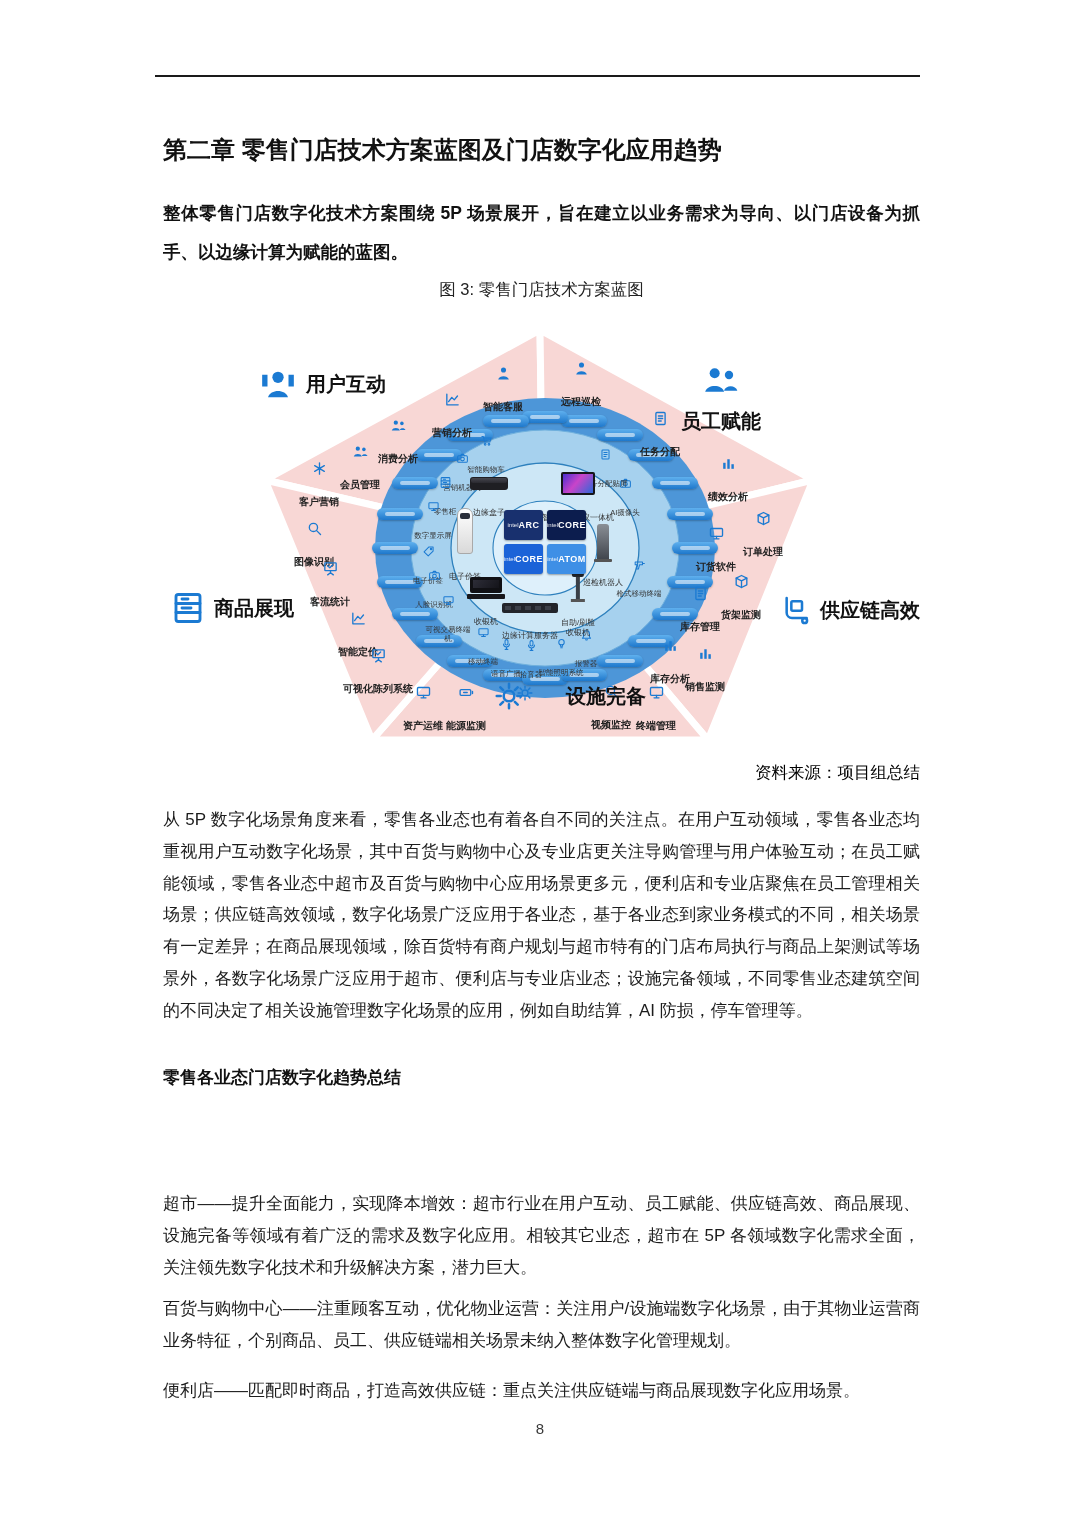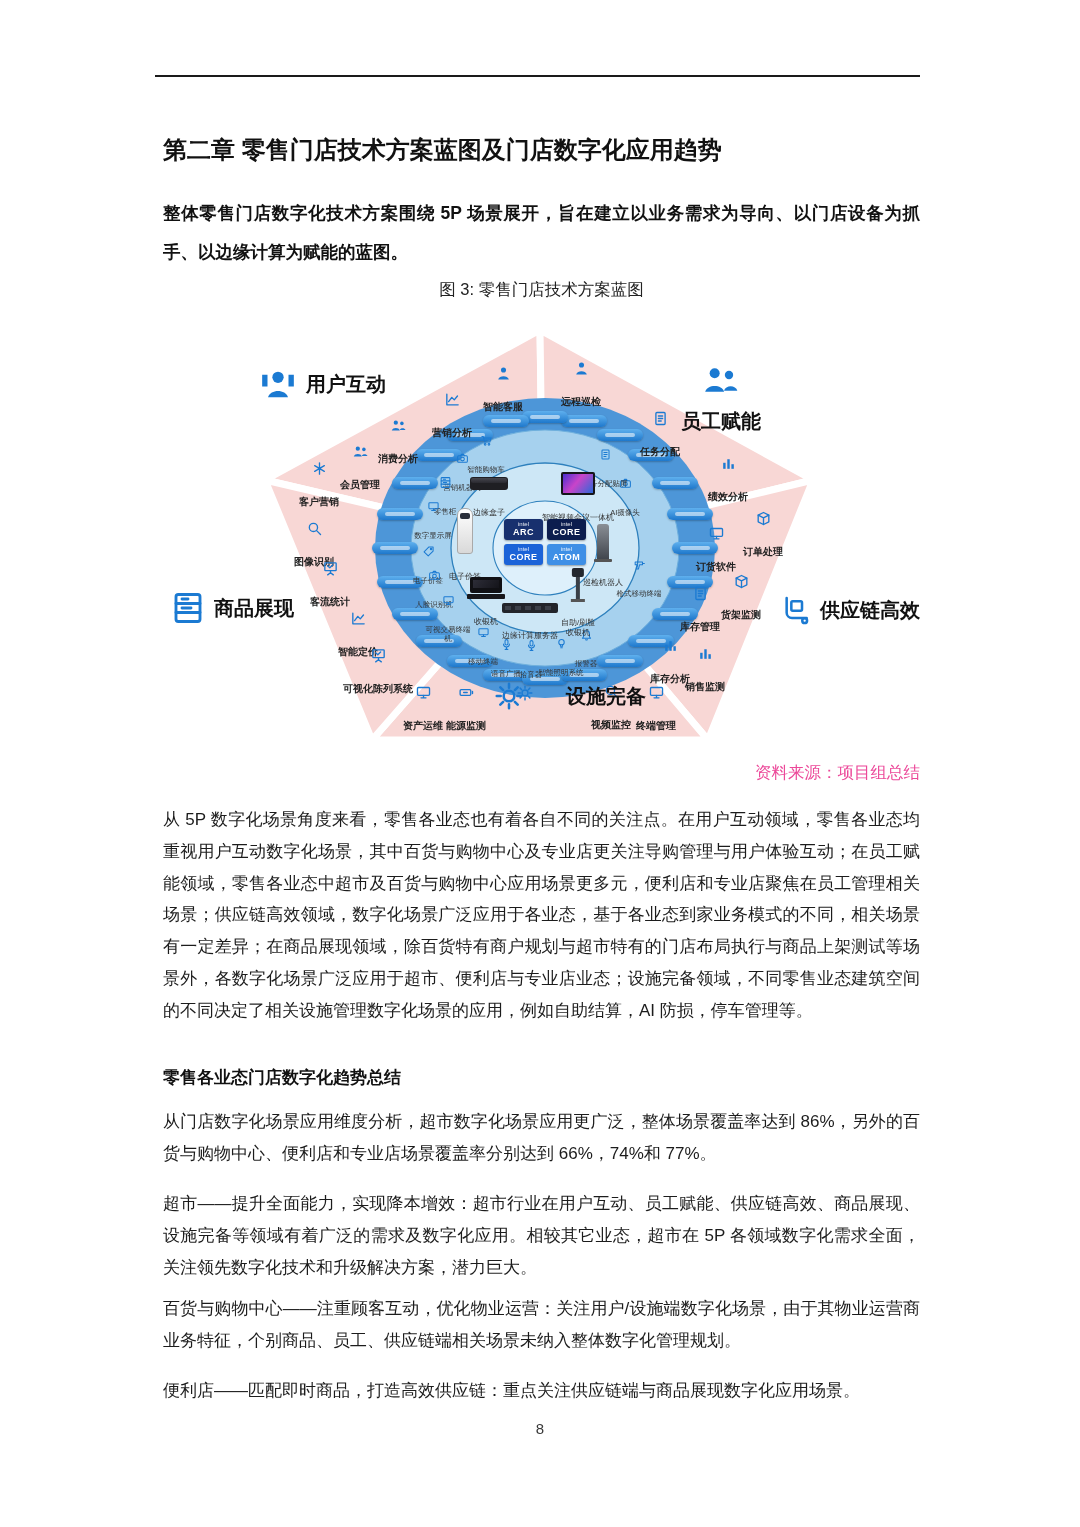"ARC" .chip { flex-direction: column -> row; height: 21px -> 30px }
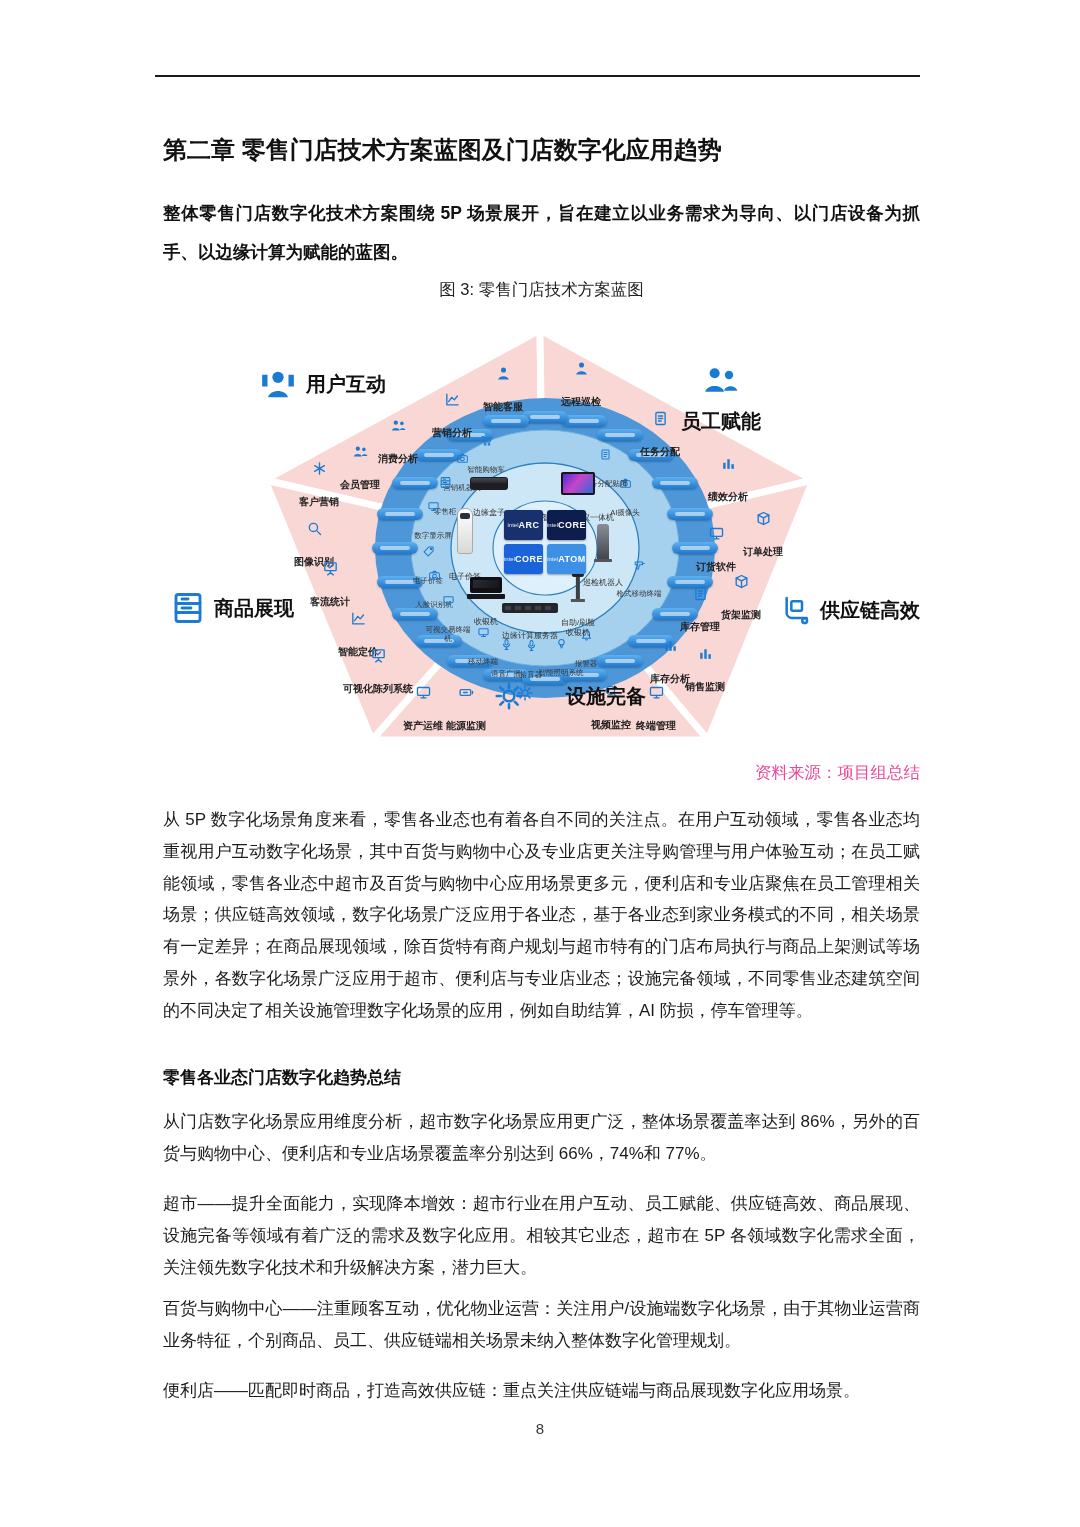"资料来源：项目组总结" .source { color: #ec4899 -> #000000 }
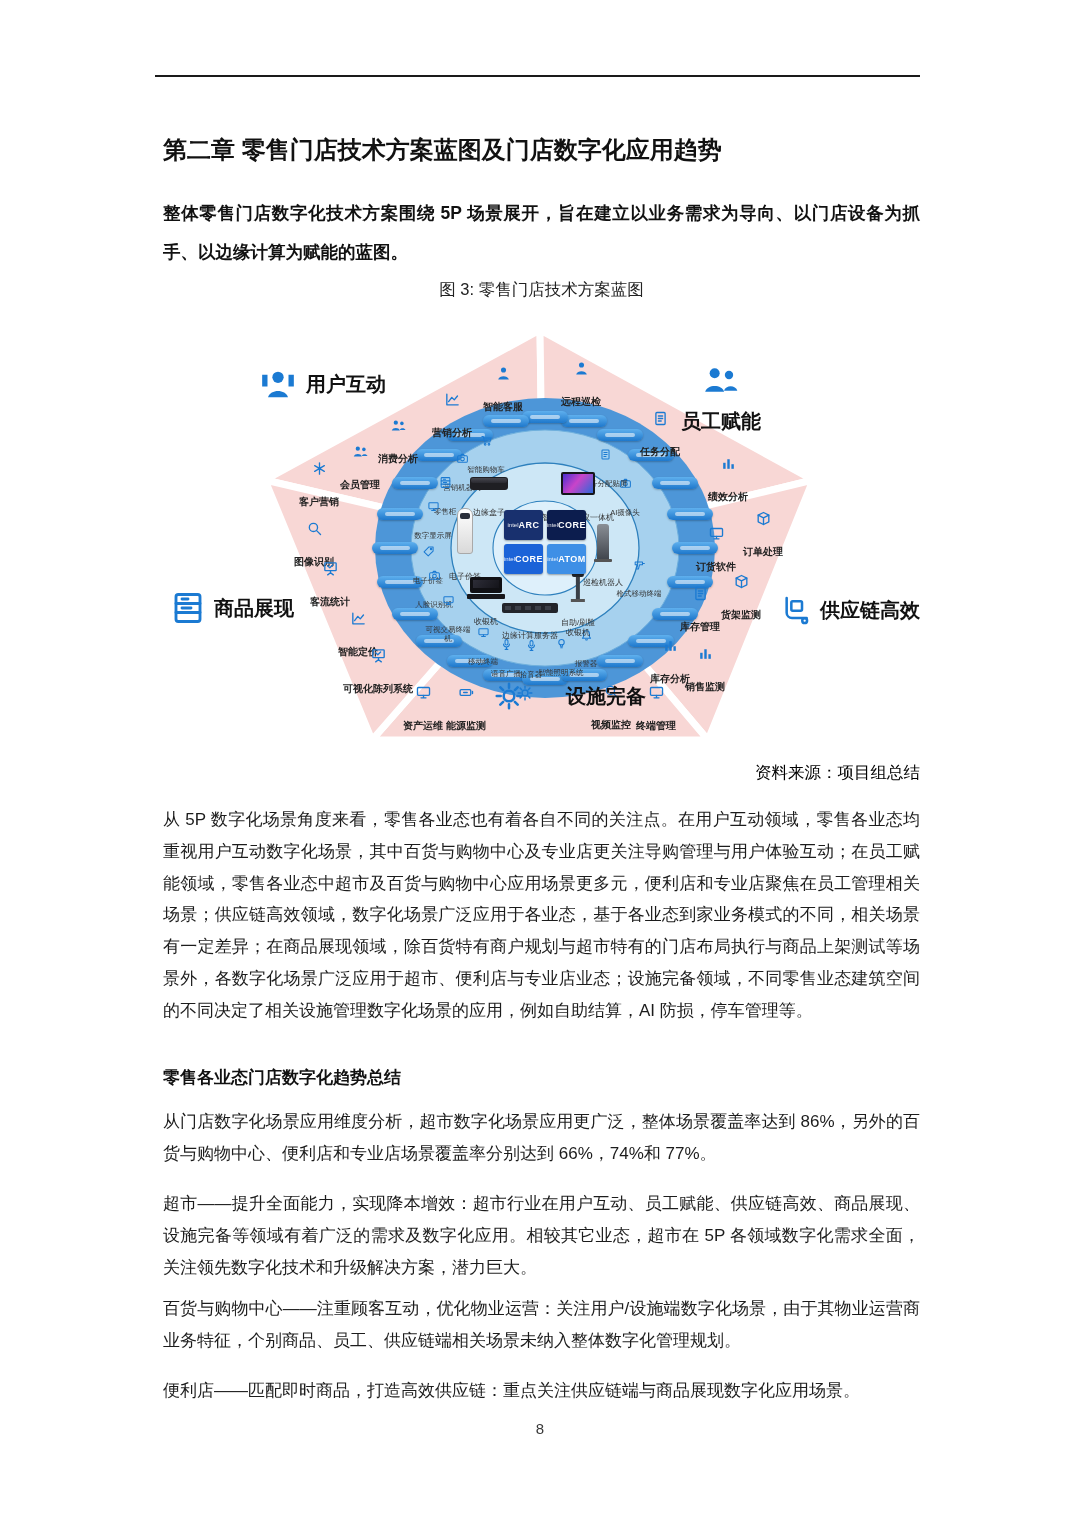"从门店数字化场景应用维度分析，超市数字化场景应用更广泛，整体场景覆盖率达到" p.bodyp { html: <p>从门店数字化场景应用维度分析，超市数字化场景应用更广泛，整体场景覆盖率达到 86%，另外的百货与购物中心、便利店和专业店场景覆盖率分别达到 66%，74%和 77%。</p> -> none }
